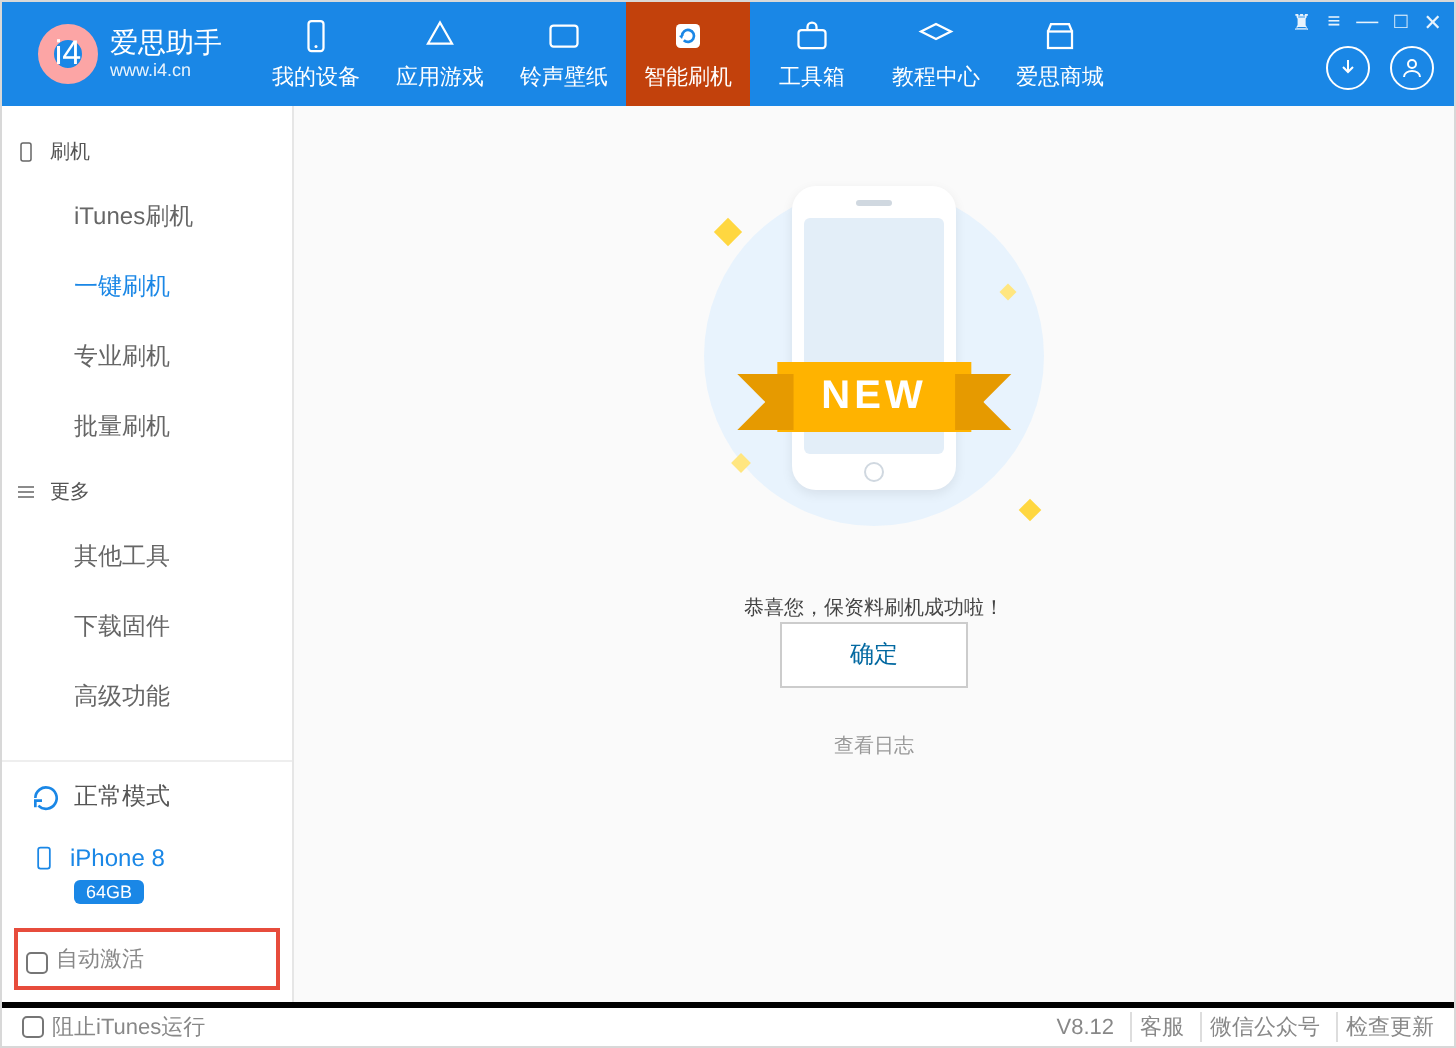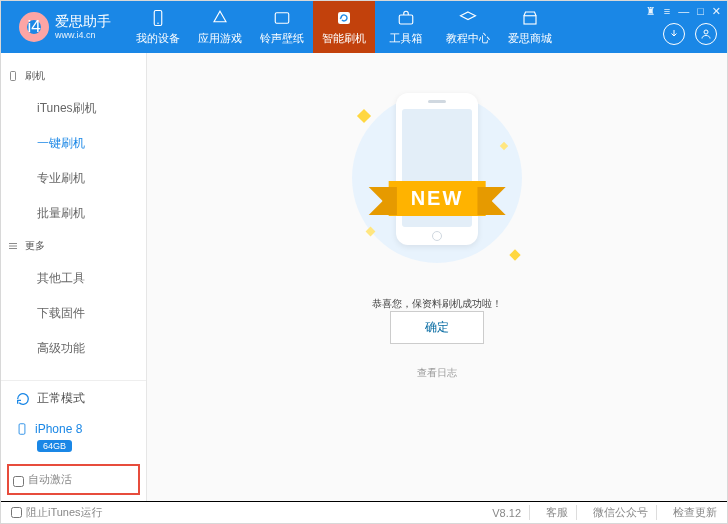"阻止iTunes运行" .footer { border-top: 1px solid #000000 -> 3px solid #000000 }
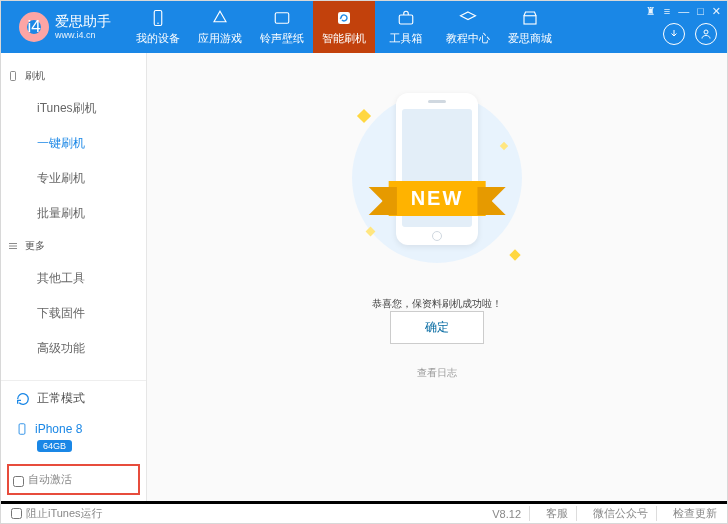"客服" .footer .fitem { padding-left: 16px -> 4px }
